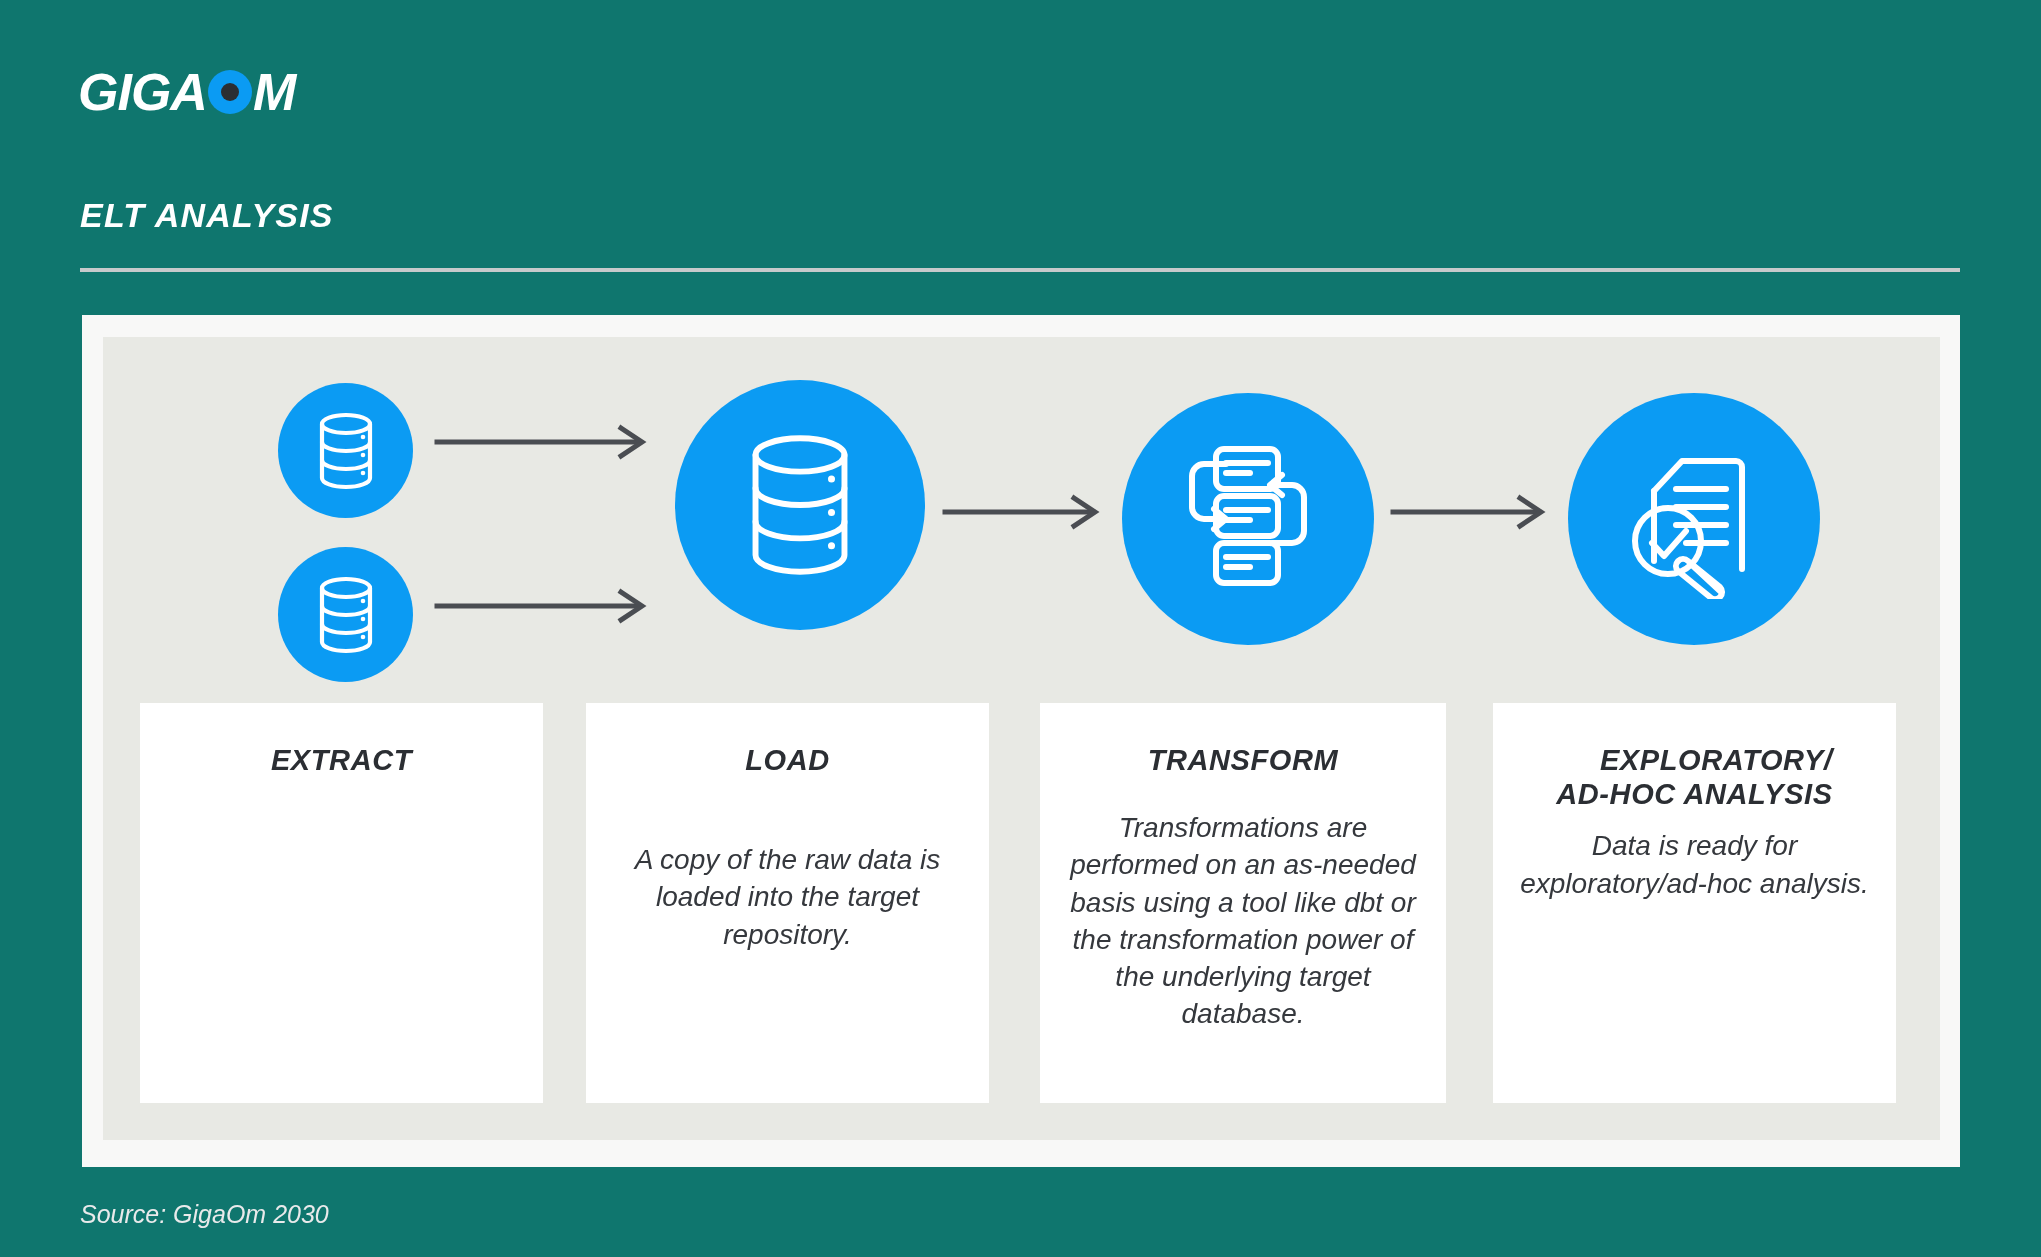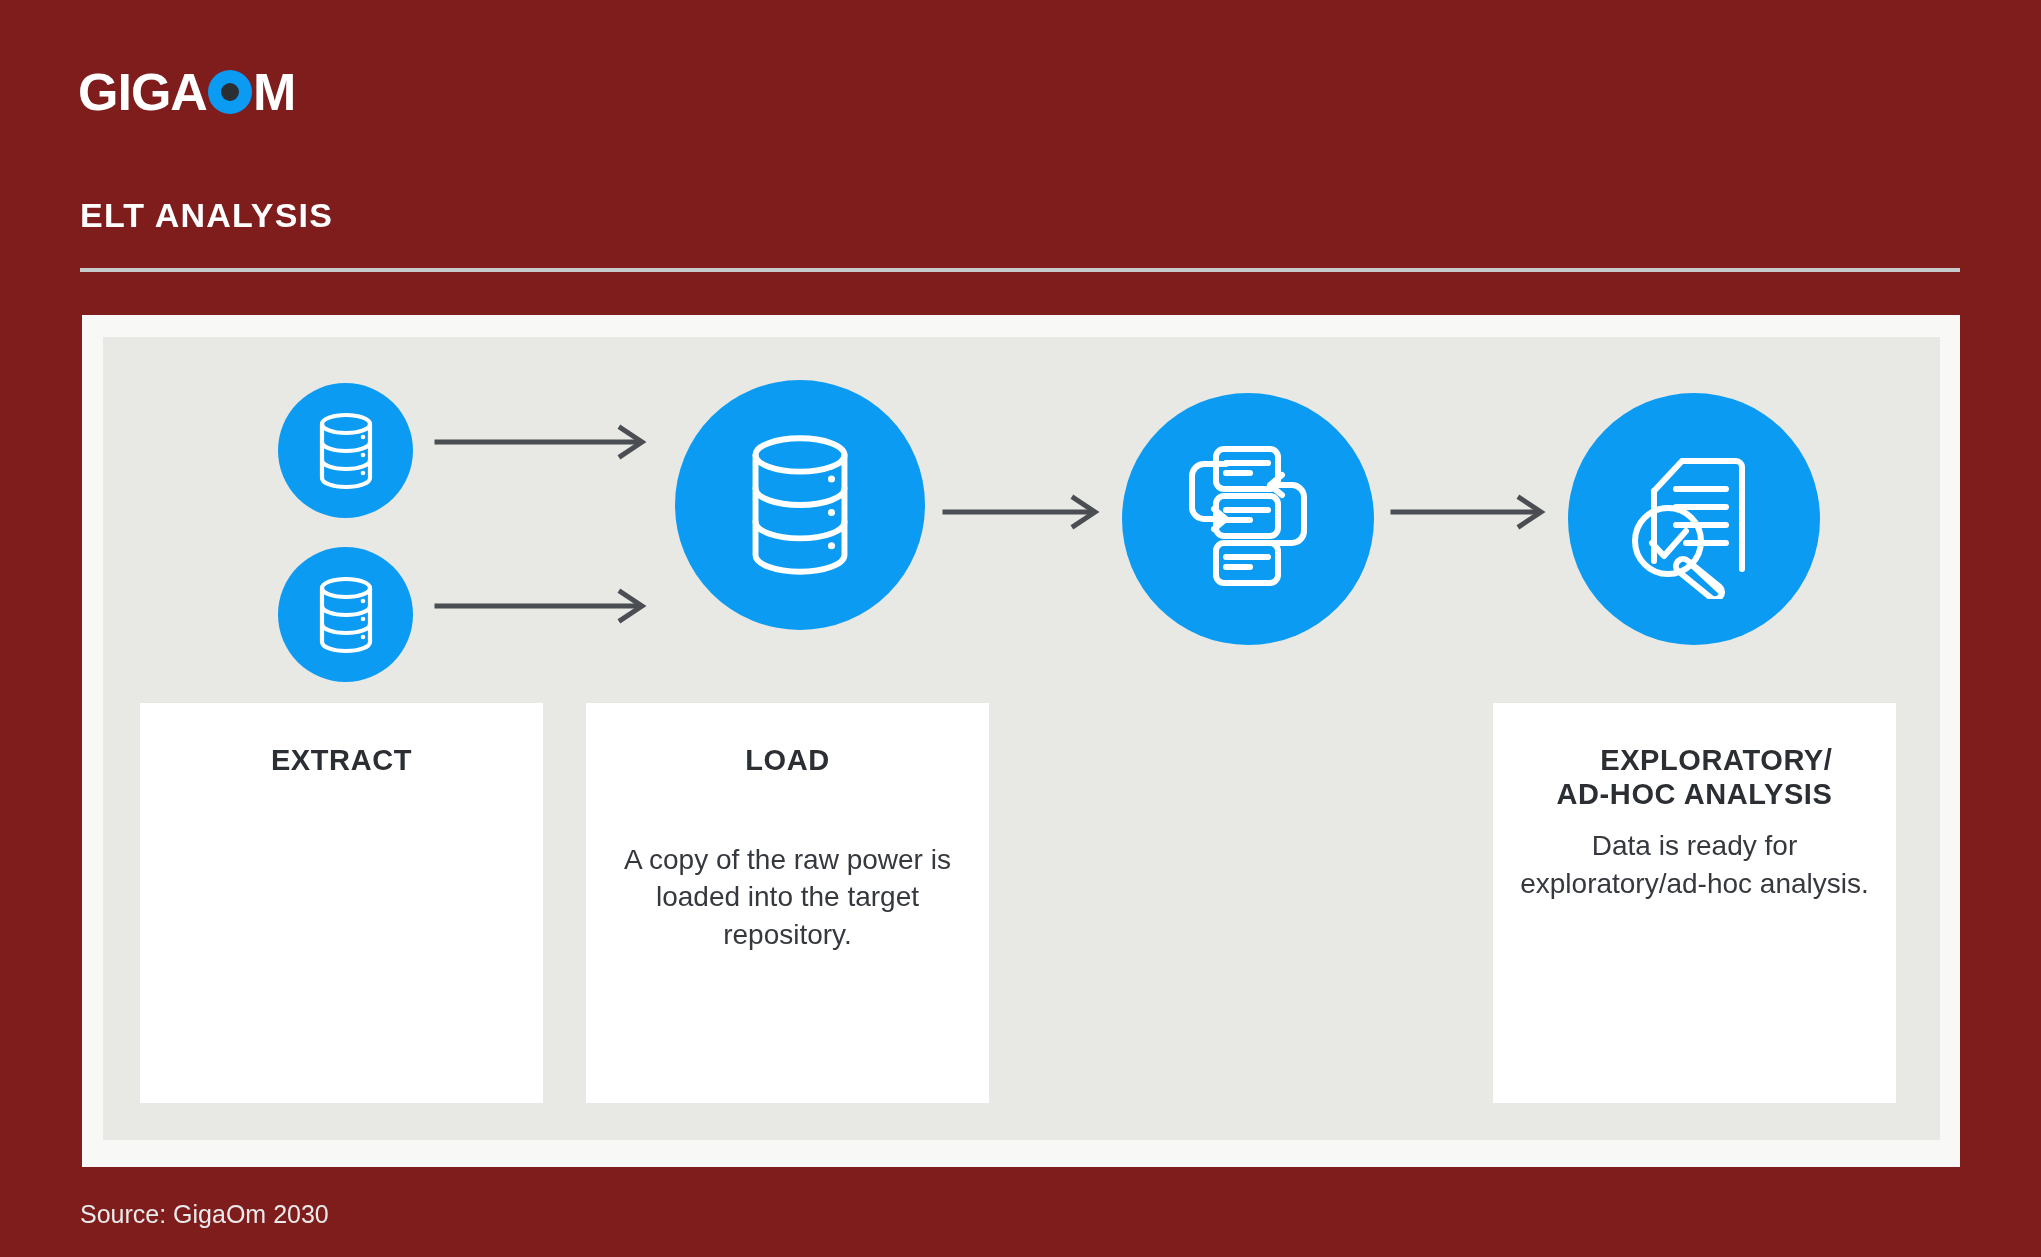"GIGA" .slide { background: #7f1d1d -> #0f766e; font-style: none -> italic }
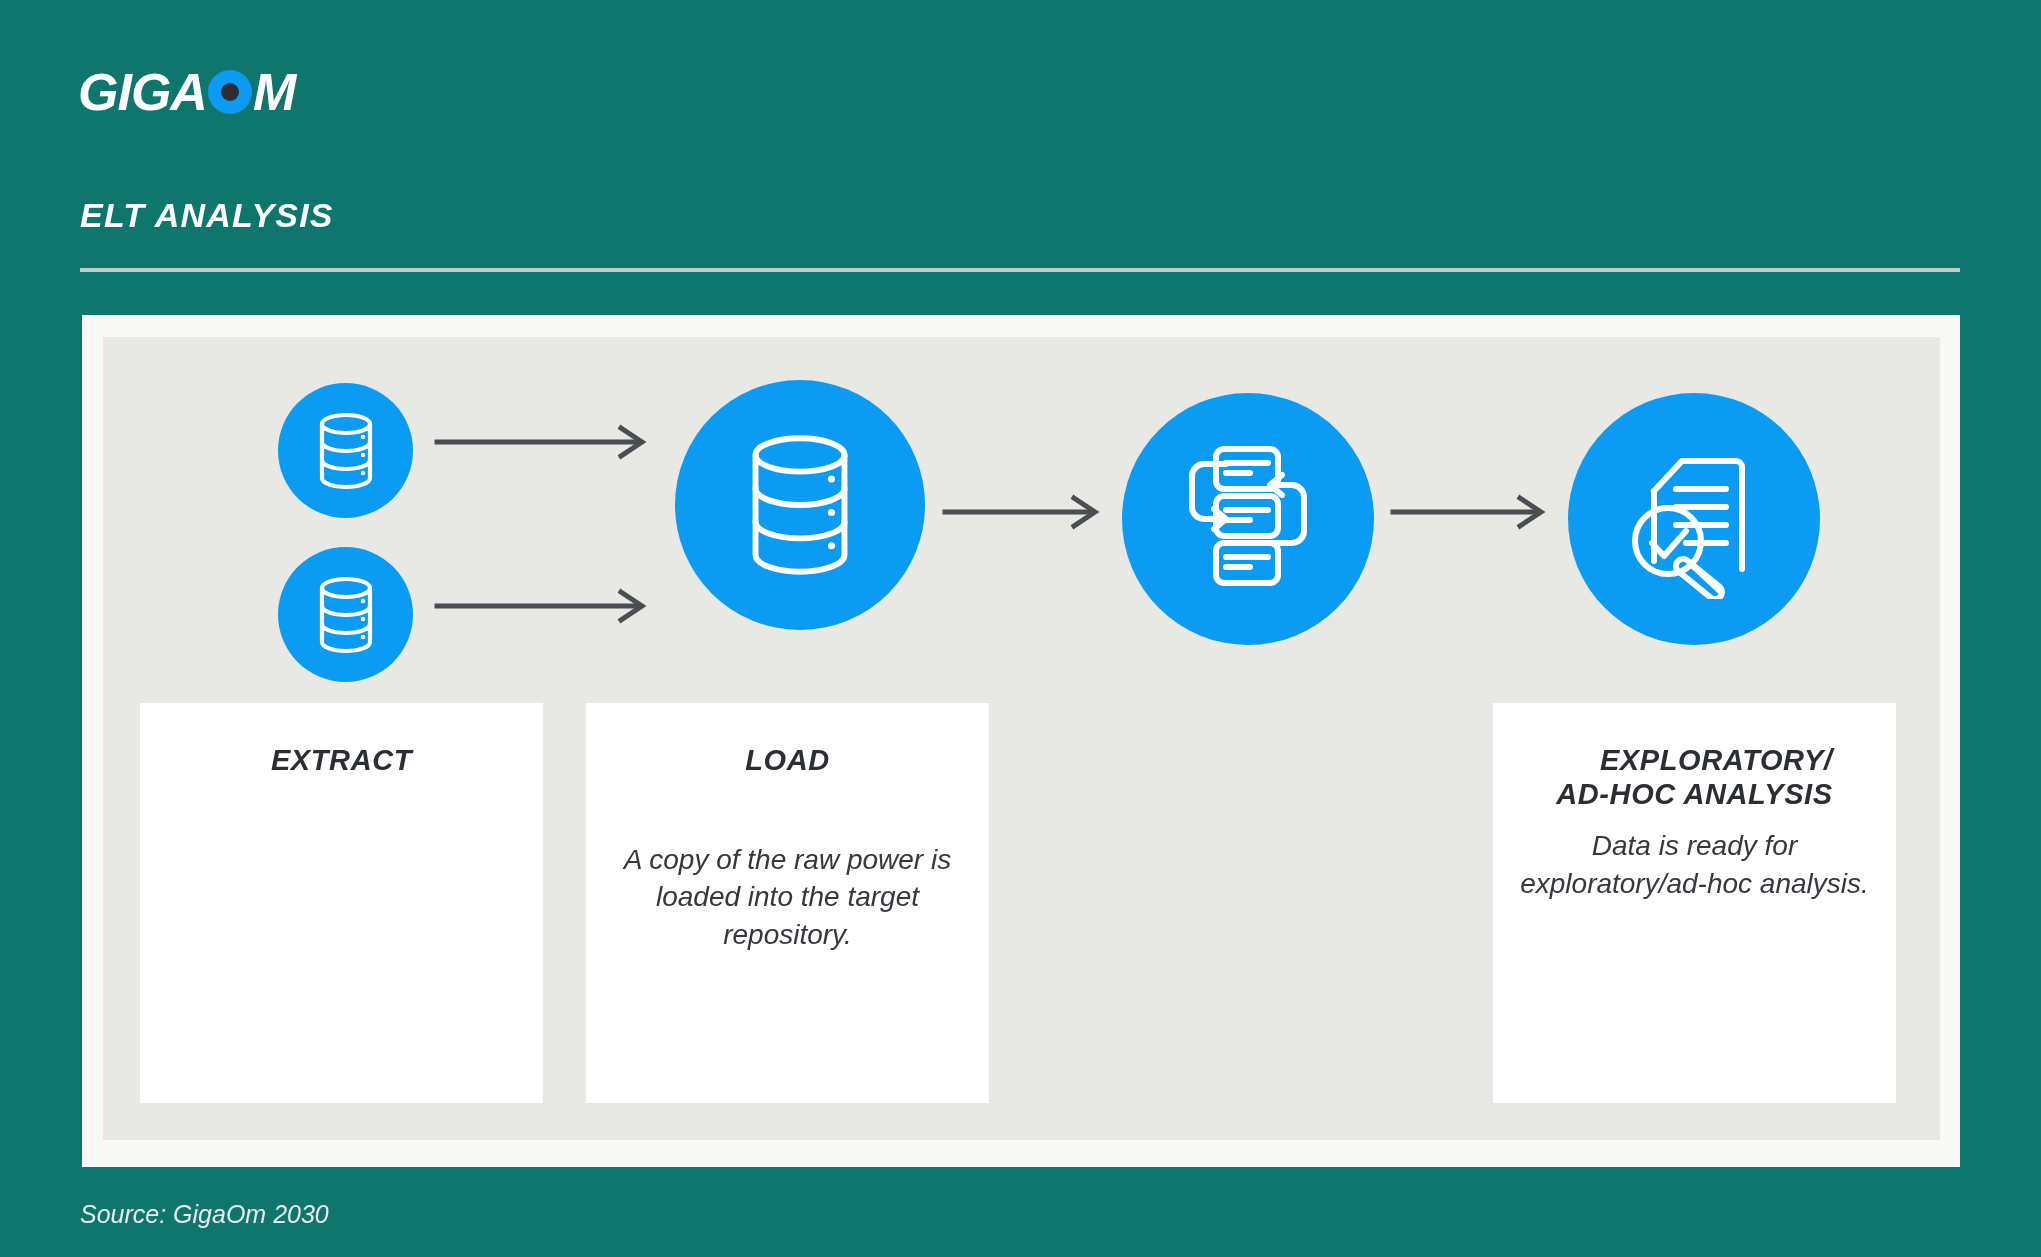"TRANSFORM" div.card { html: none -> <div> <div>TRANSFORM</div> <div>Transformations are performed on an as-needed basis using a tool like dbt or the transformation power of the underlying target database.</div> </div> }
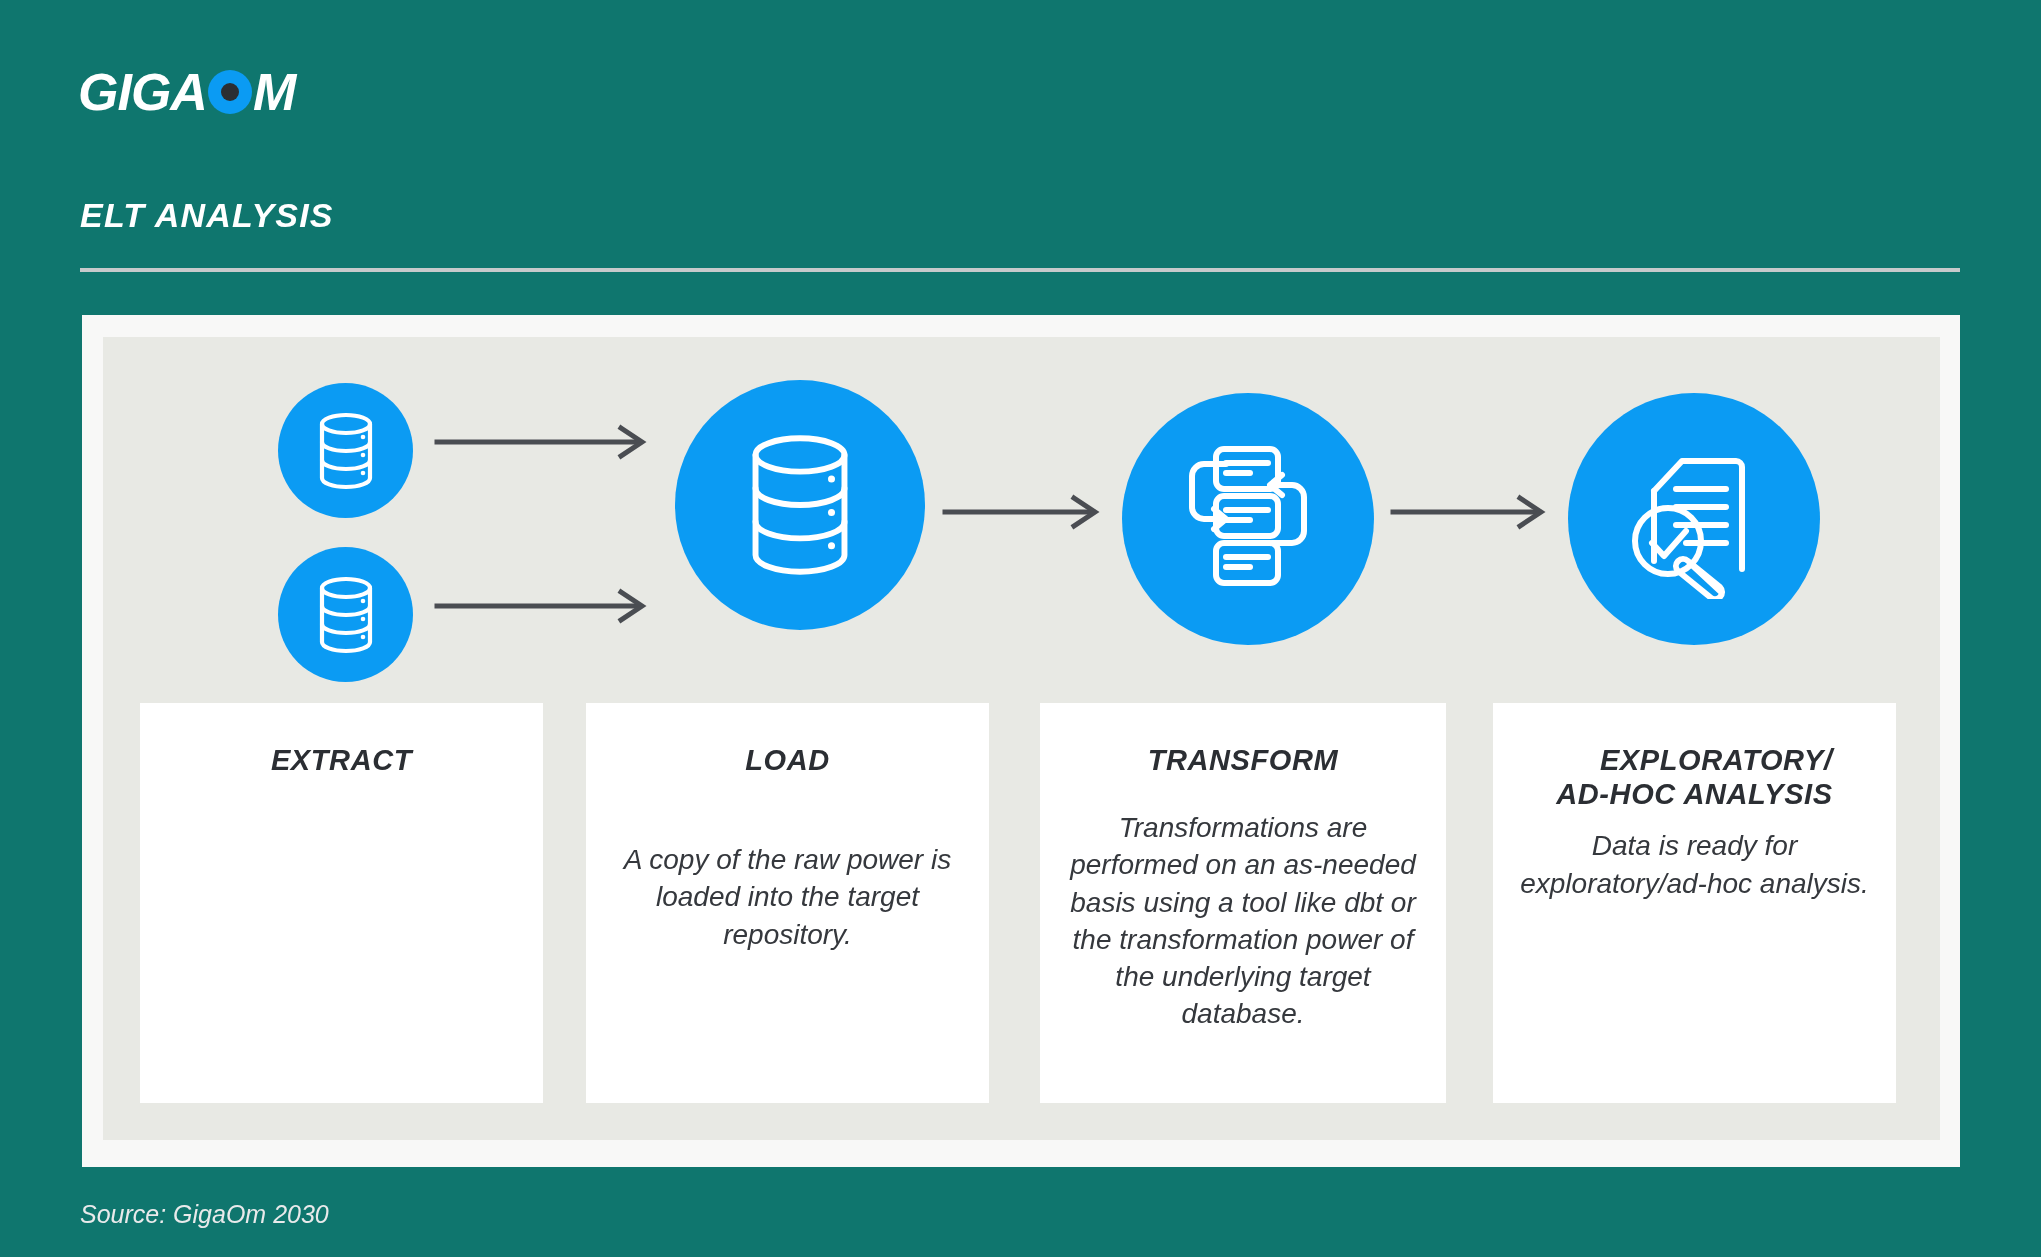"A copy of the raw" div.card-body { text: power -> data }
